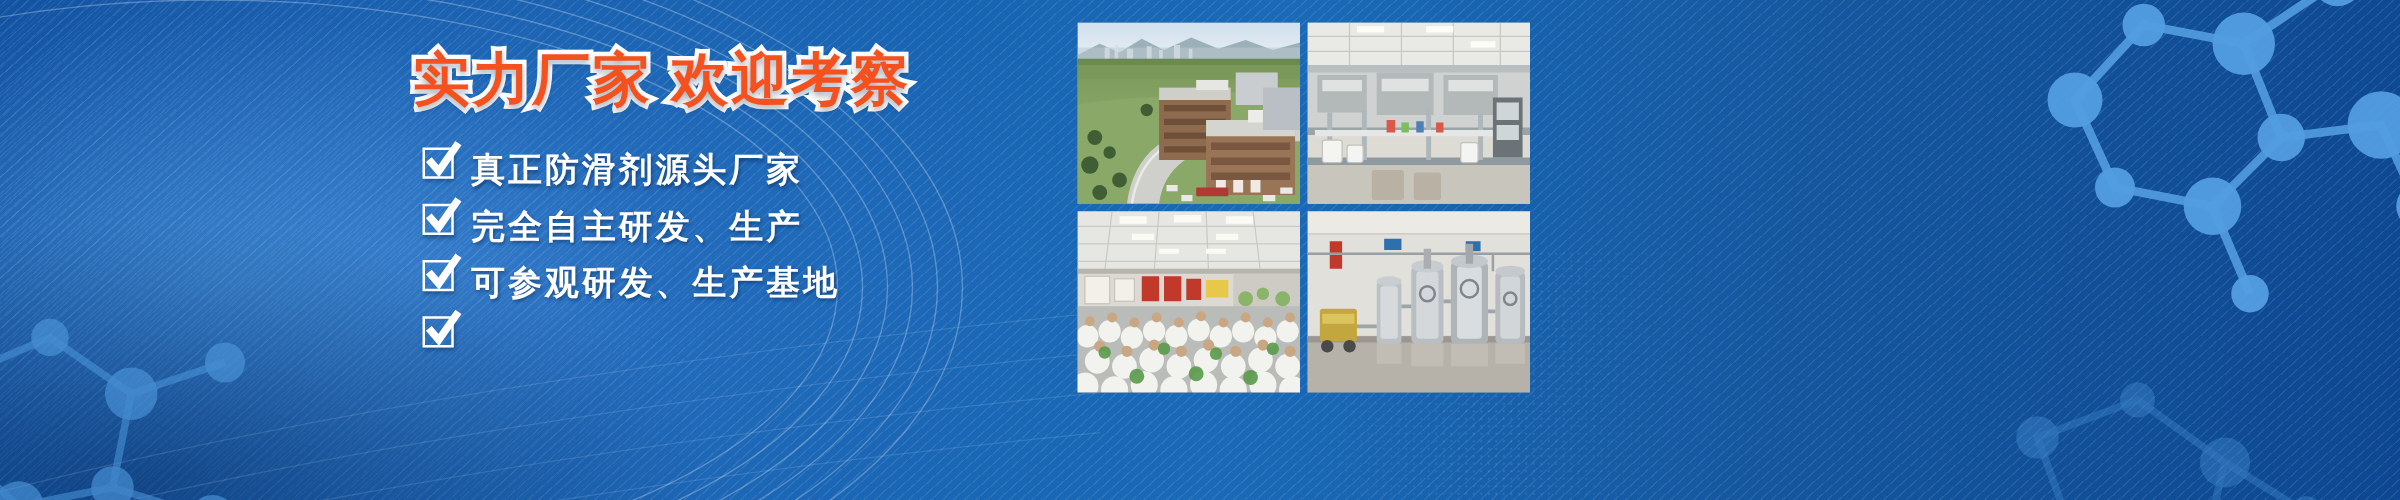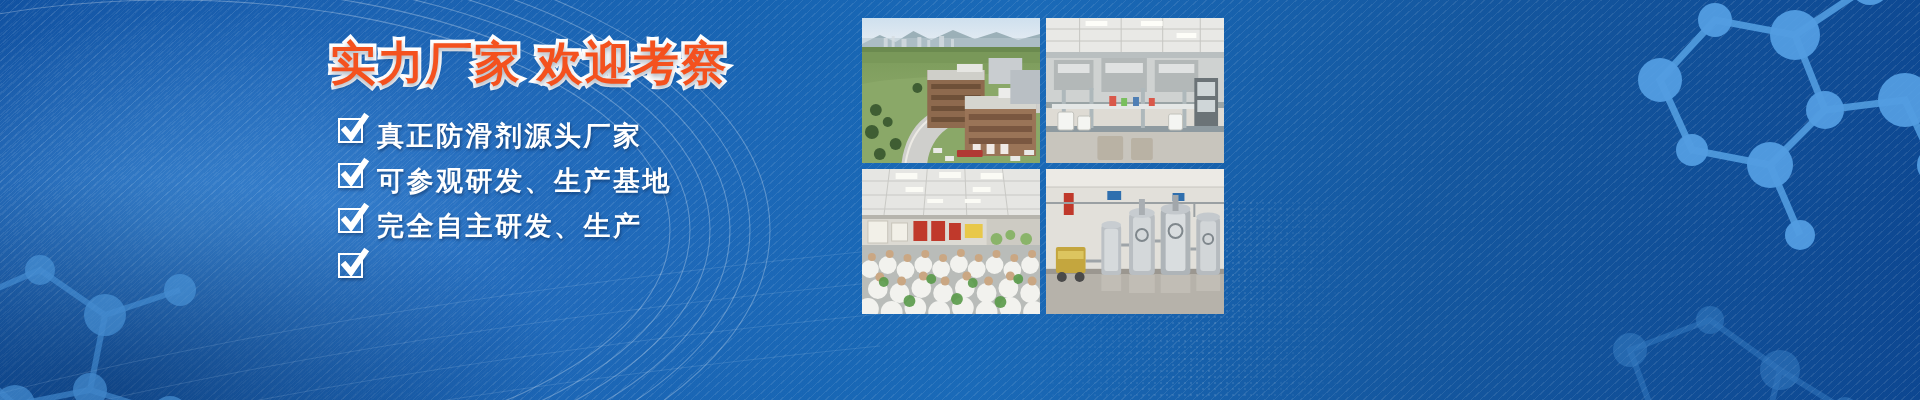"可参观研发、生产基地" div.feature-row { order: before "完全自主研发、生产" -> after "完全自主研发、生产" }
